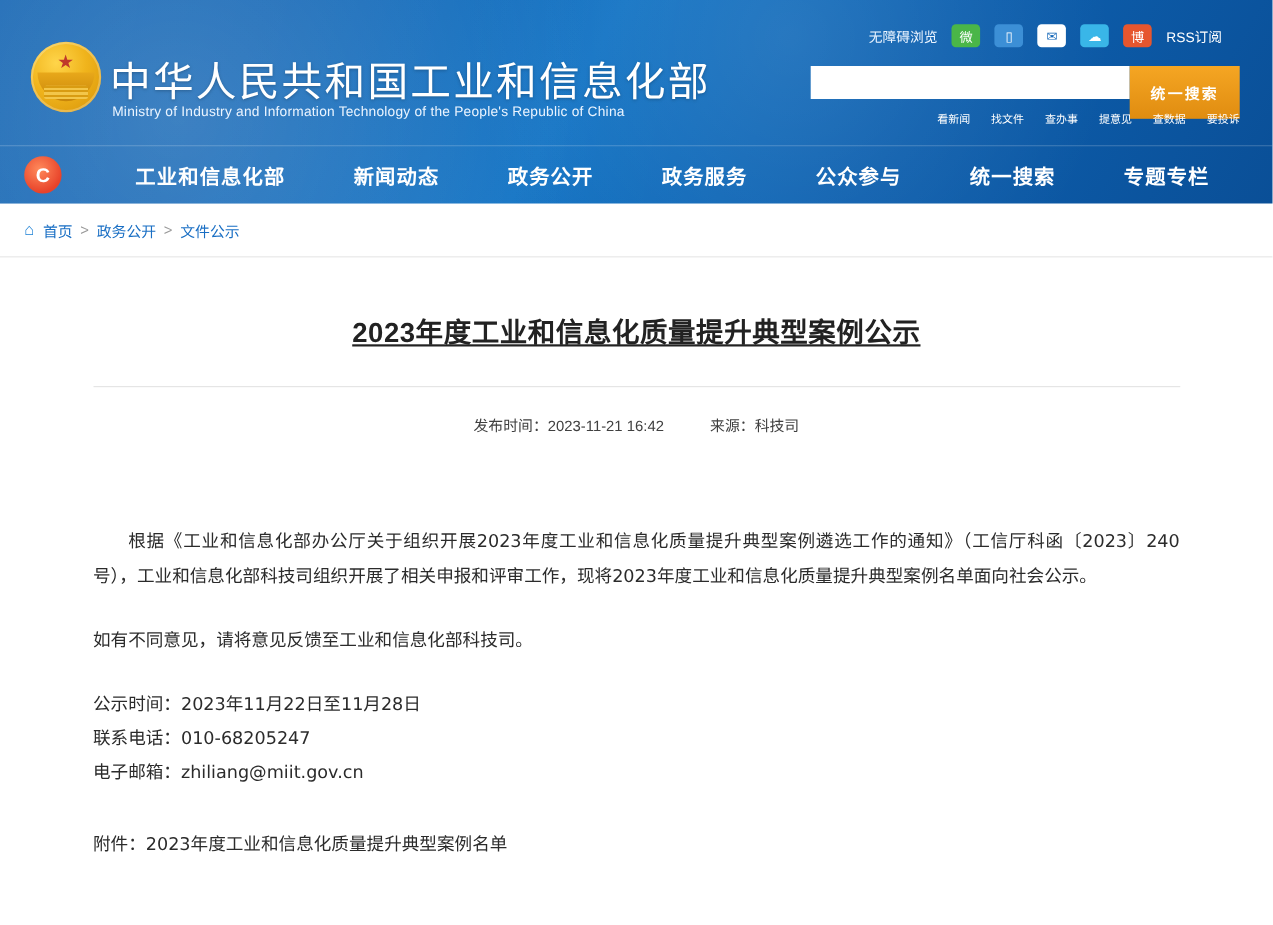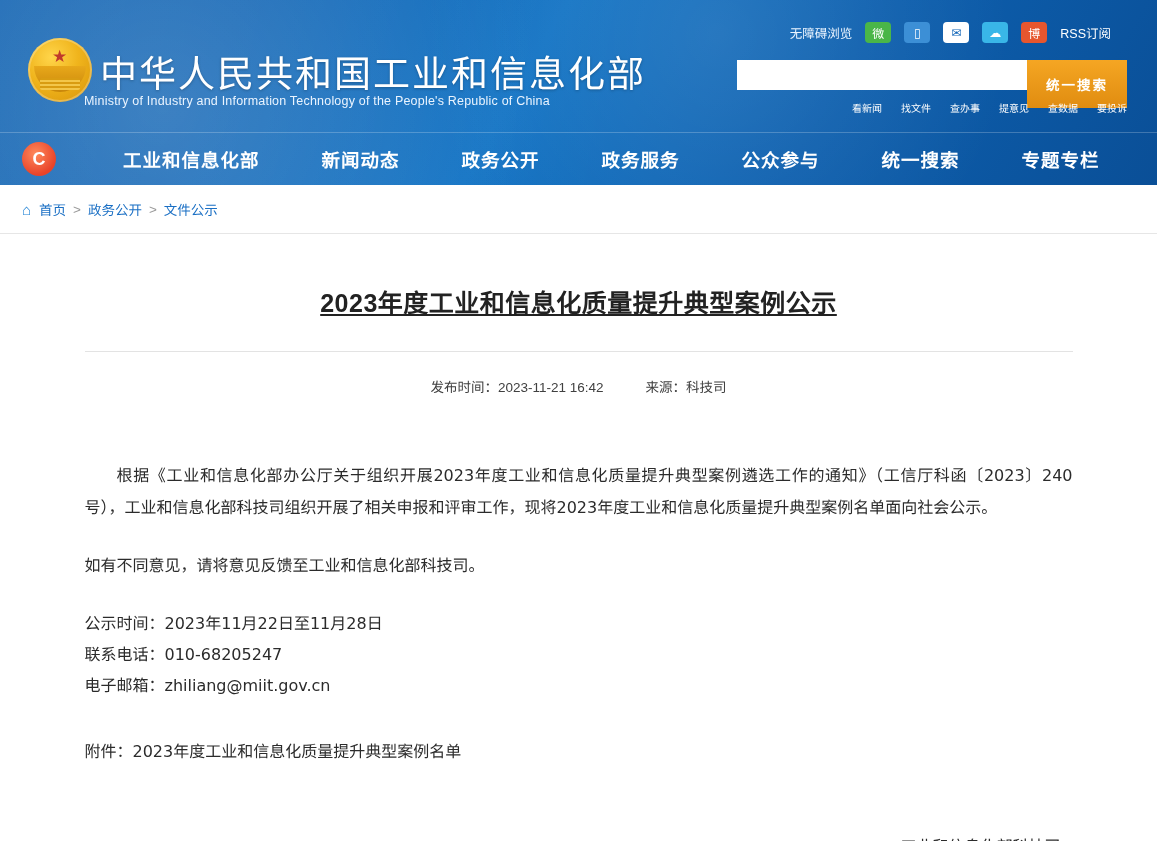"Ministry of Industry and Information" .site-title-en { left: 84px -> 102px }
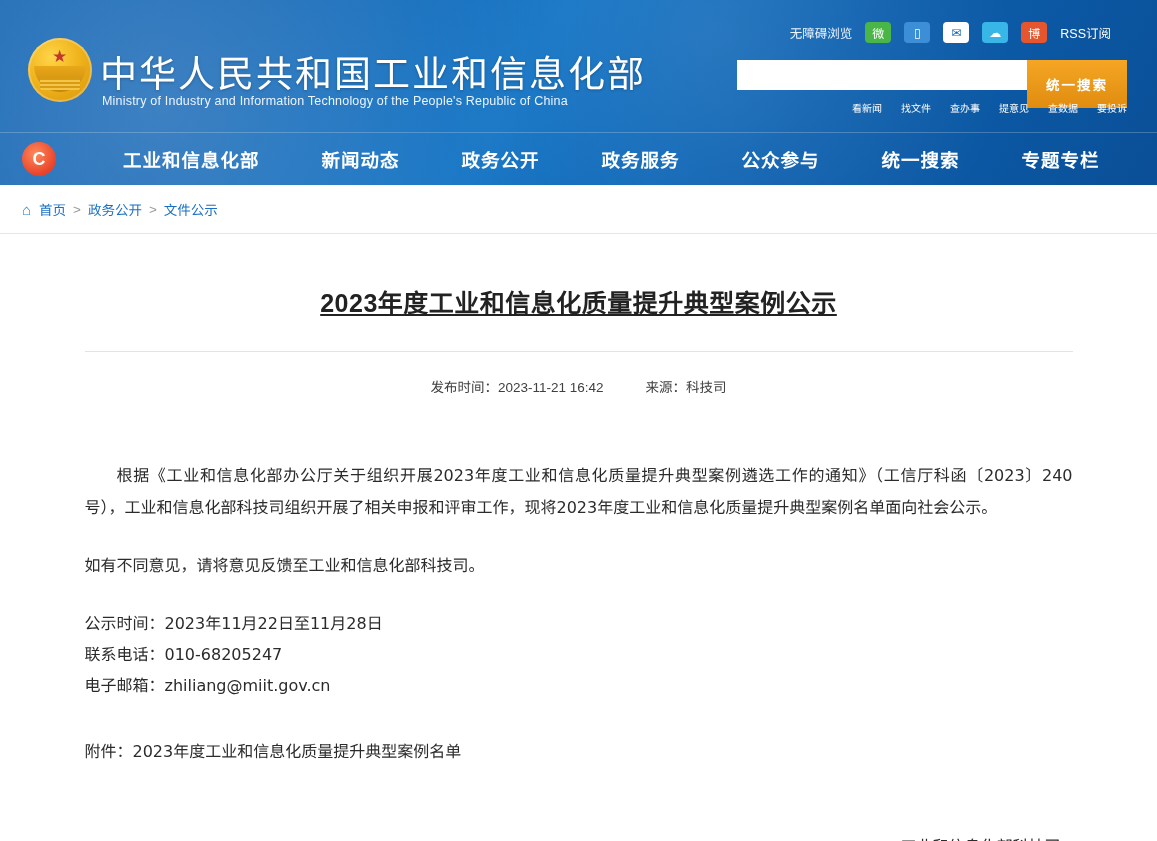"根据《工业和信息化部办公厅关于组织开展2023年度工业和信息化质量提升典型案例遴" .p-indent { margin: 0 0 26px 0 -> 16px 0 26px 0 }
